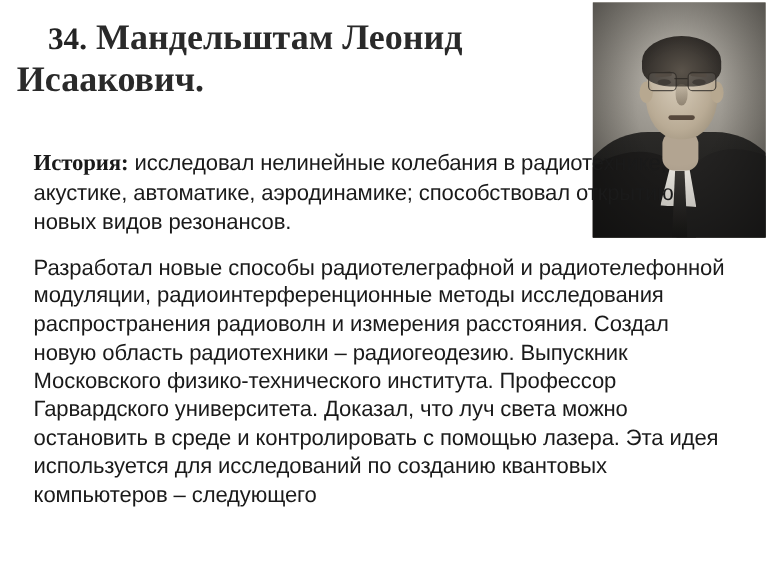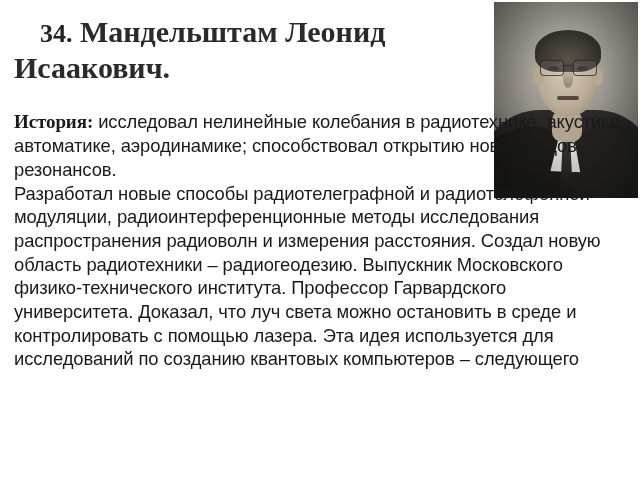"История: исследовал нелинейные колебания" .body-text p { margin: 0 -> 14px }
